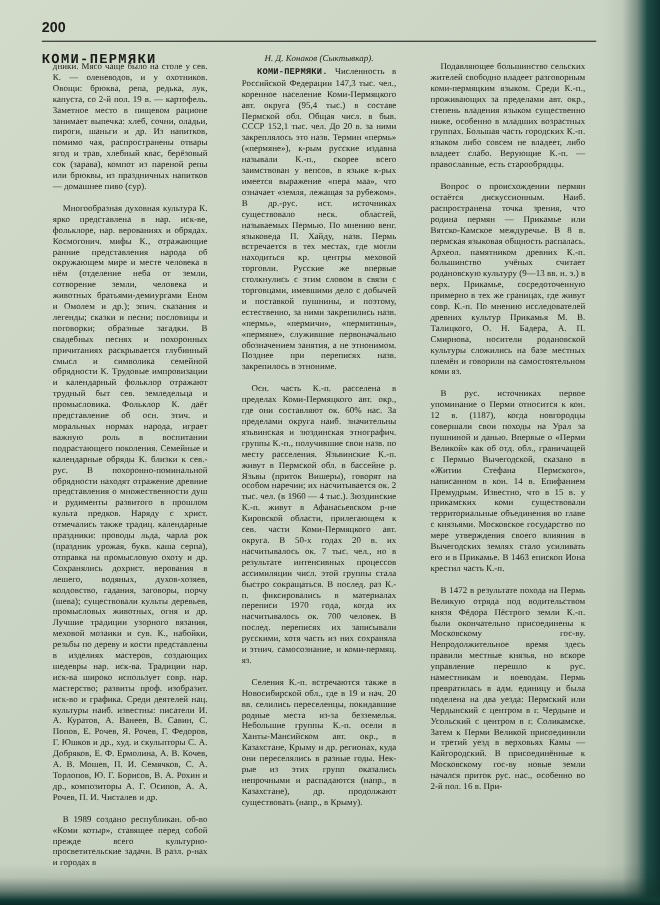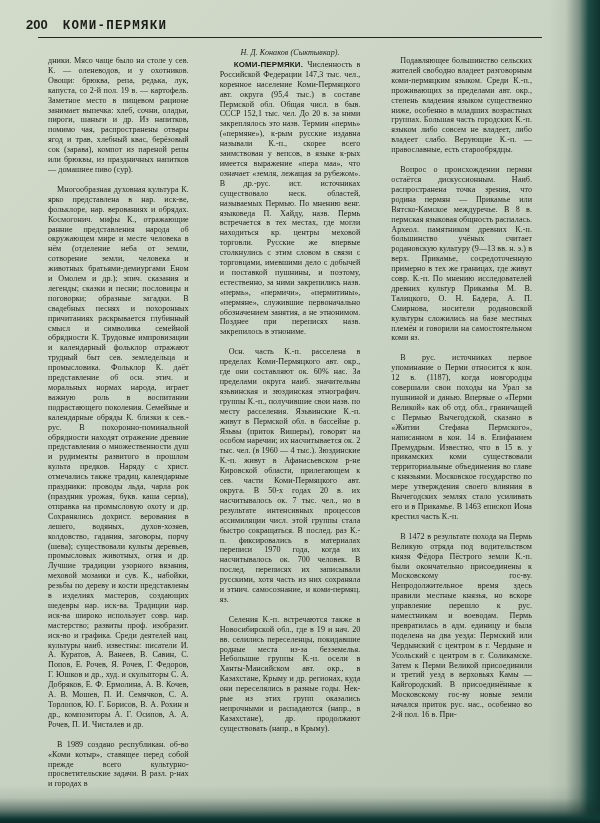"200" .page-header { flex-direction: none -> column; left: 26px -> 38px }
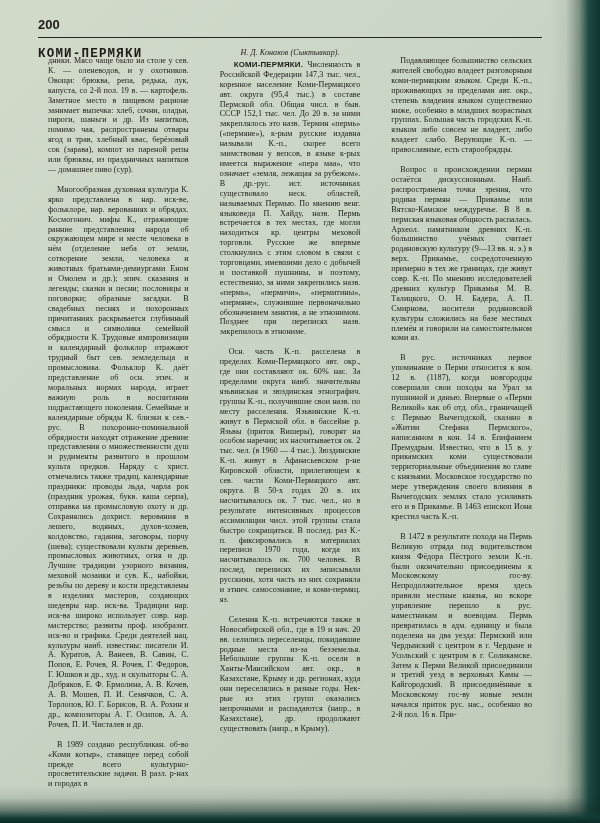"КОМИ-ПЕРМЯКИ." .headword { font-family: Liberation Sans, sans-serif -> Liberation Mono, monospace }
